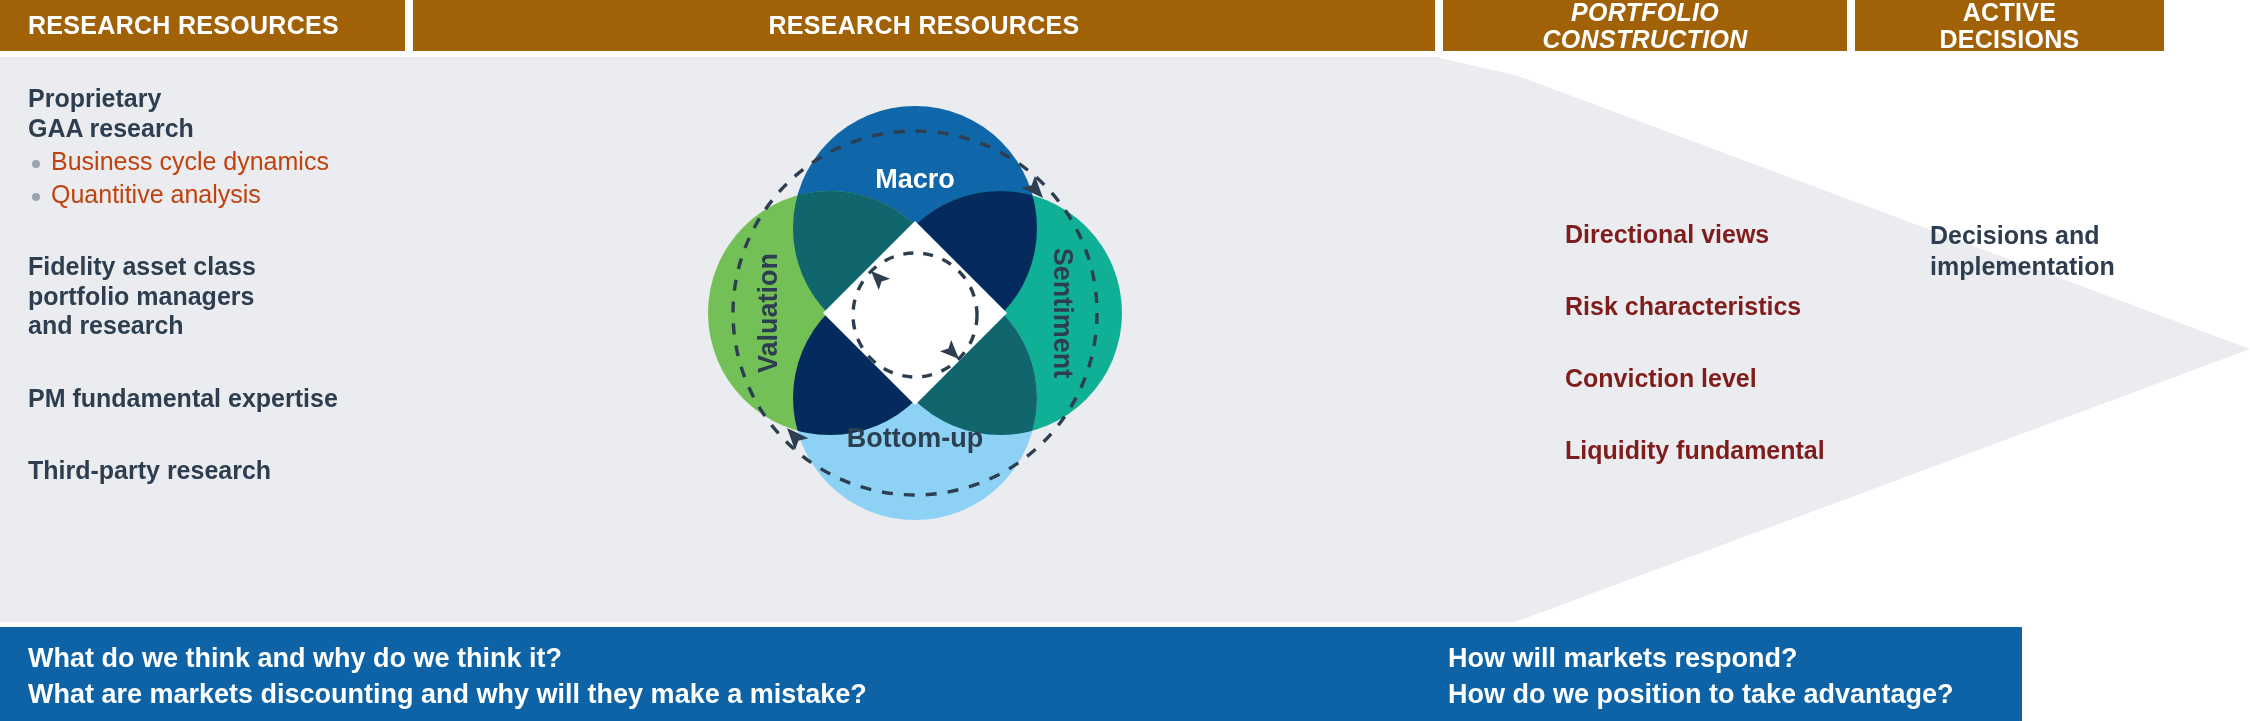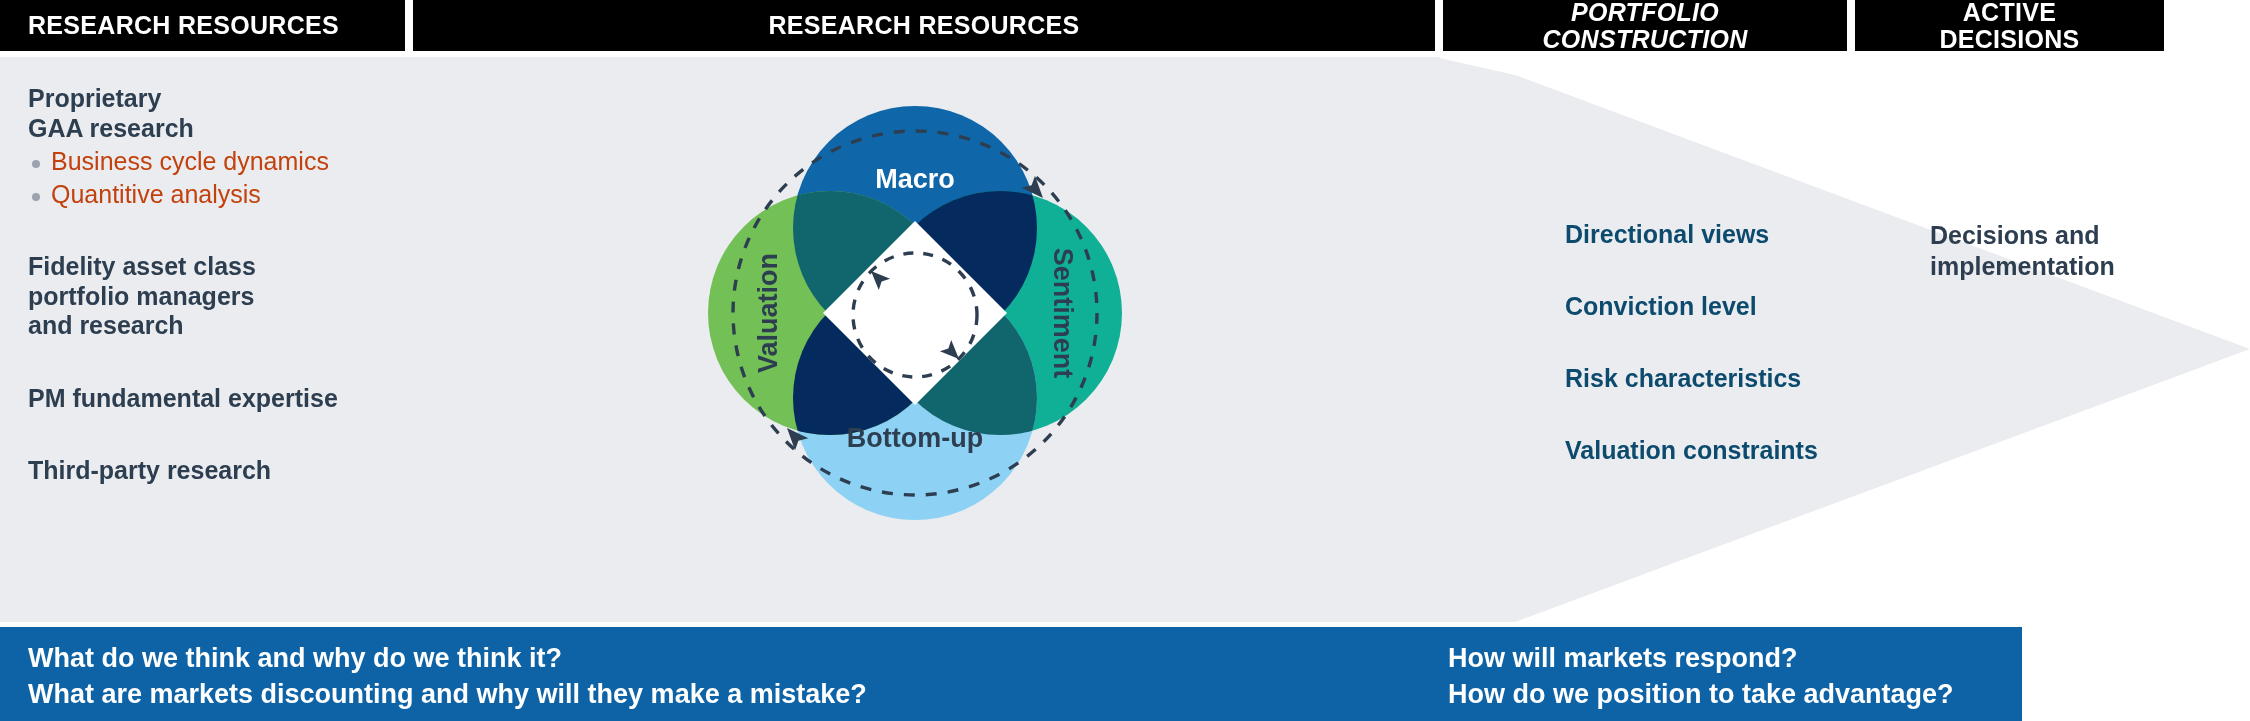"RESEARCH RESOURCES" .hdr-cell { background: #000000 -> #a16207 }
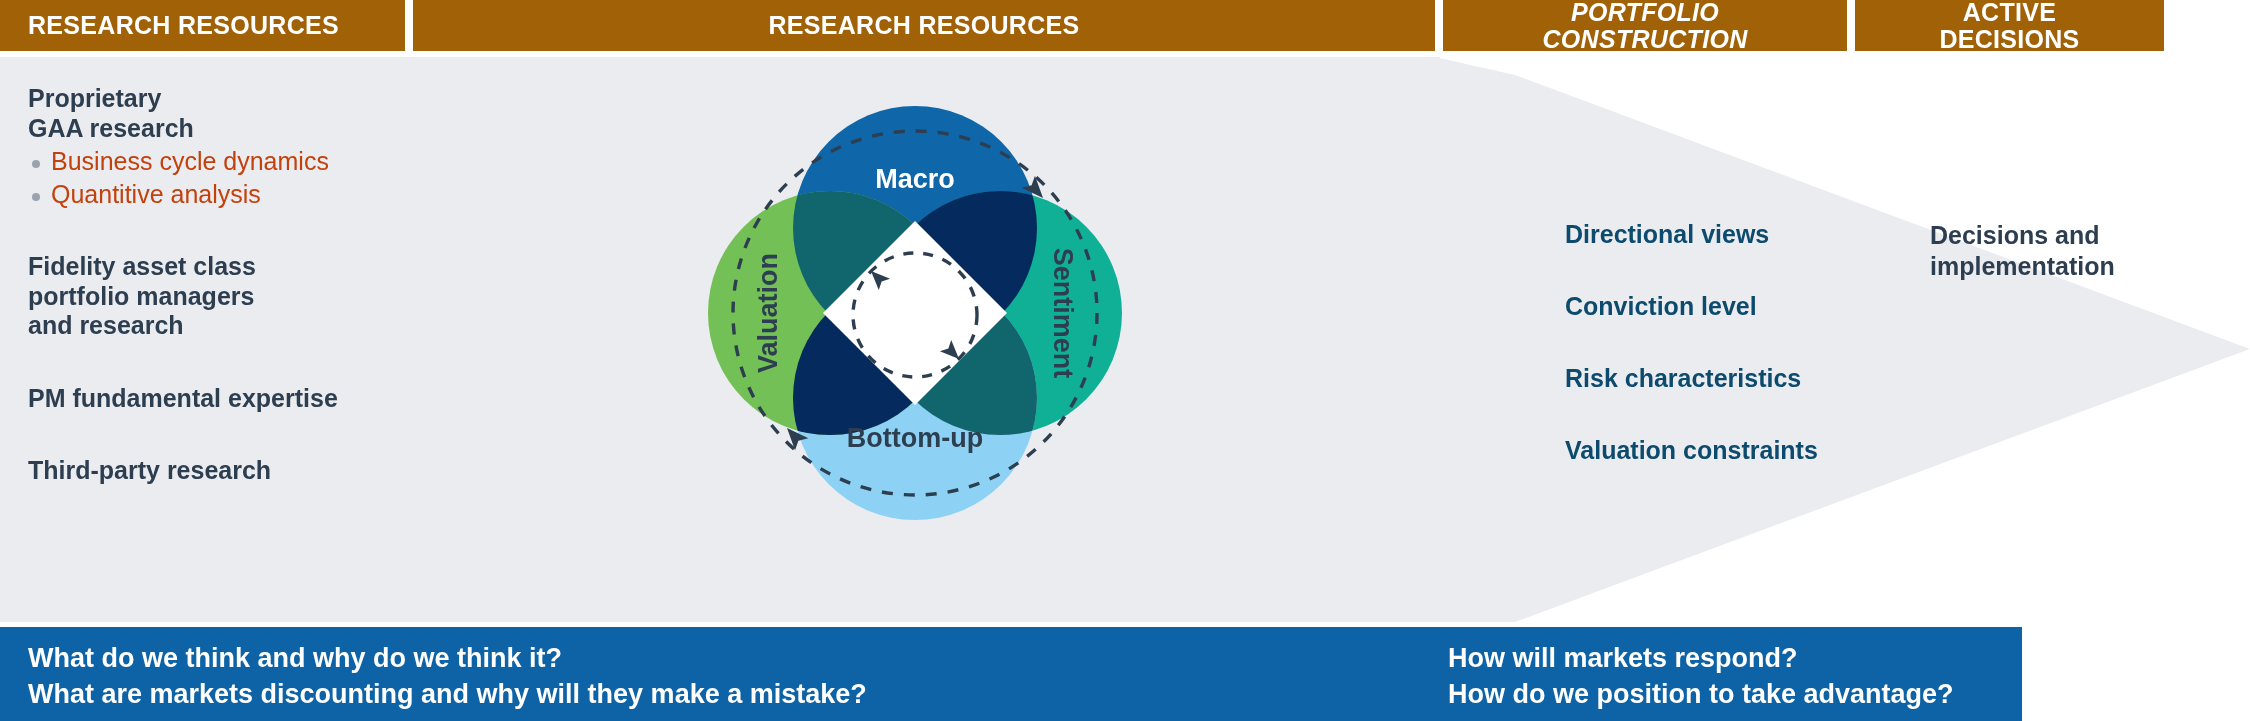"Directional views" .pc-item { color: #0c4a6e -> #7f1d1d }
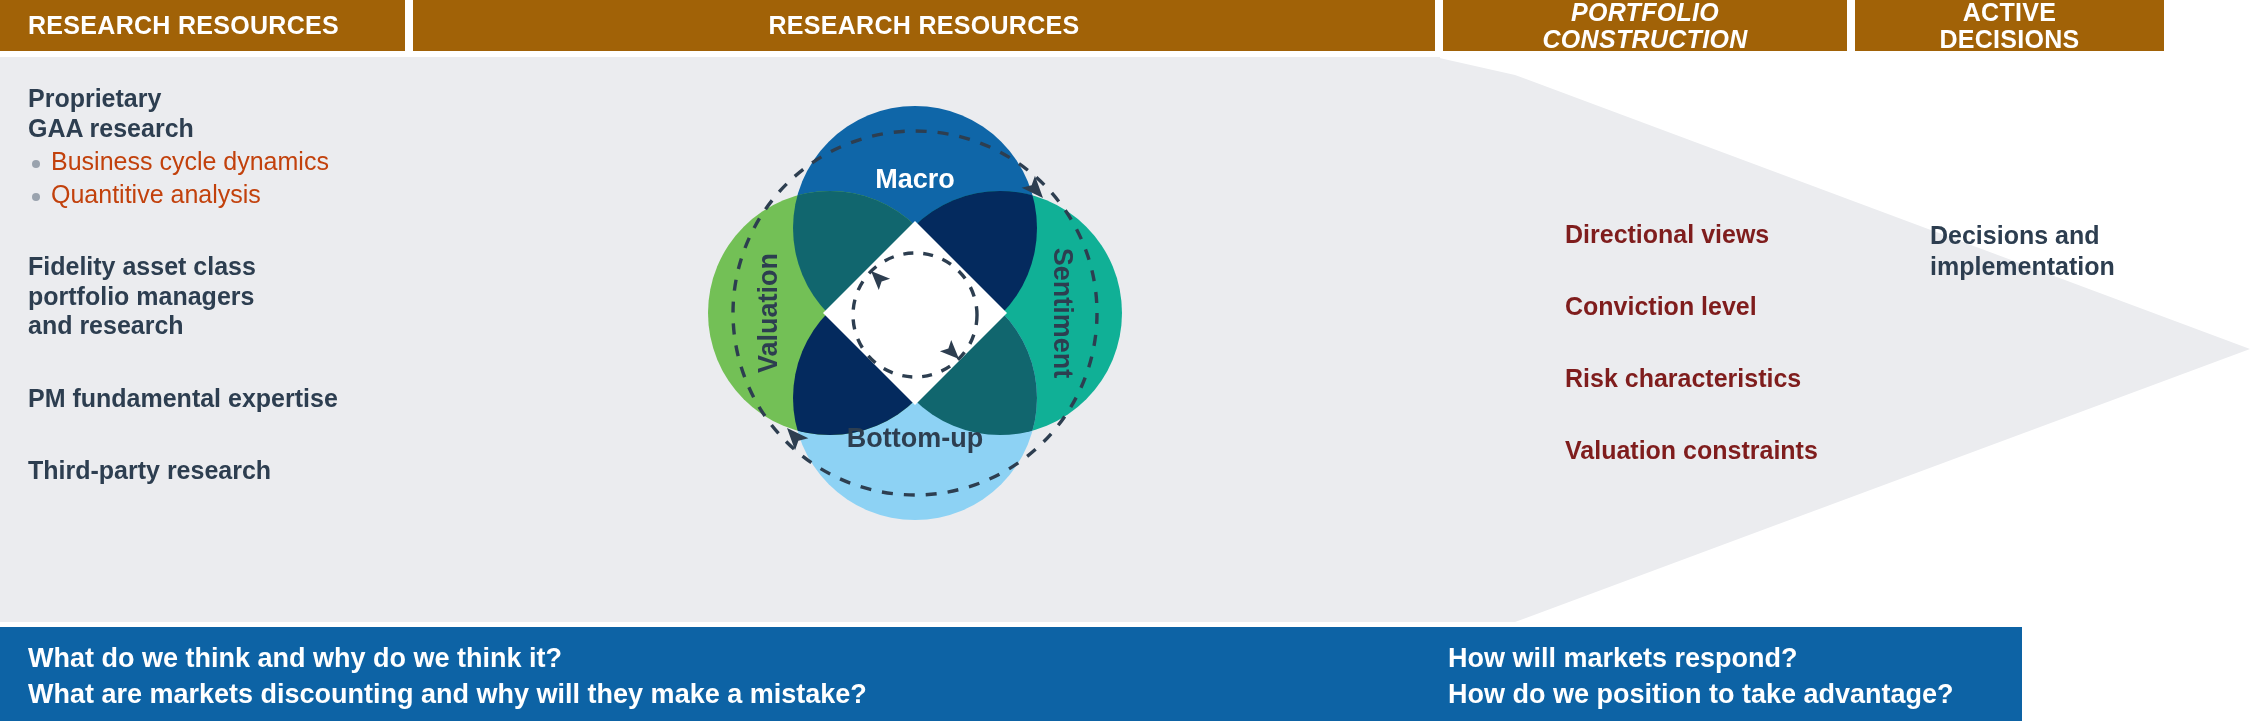"Conviction level" div.pc-item { order: before "Risk characteristics" -> after "Risk characteristics" }
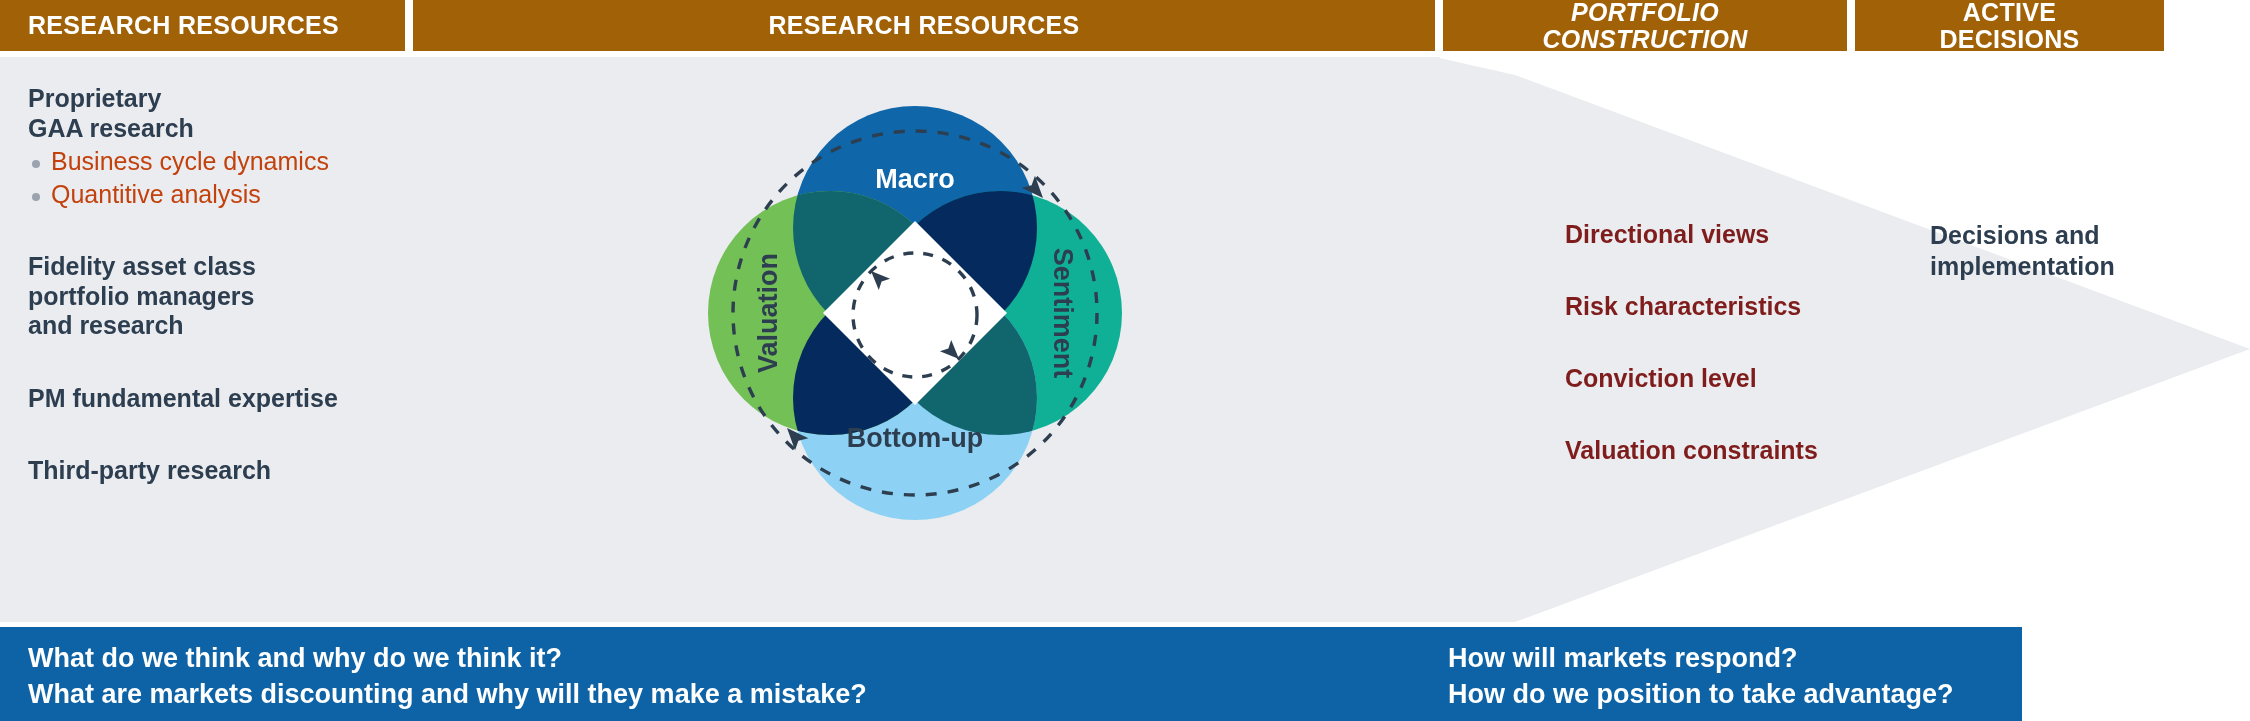"Valuation constraints" div.pc-item { text: Valuation constraints -> Liquidity fundamental }
